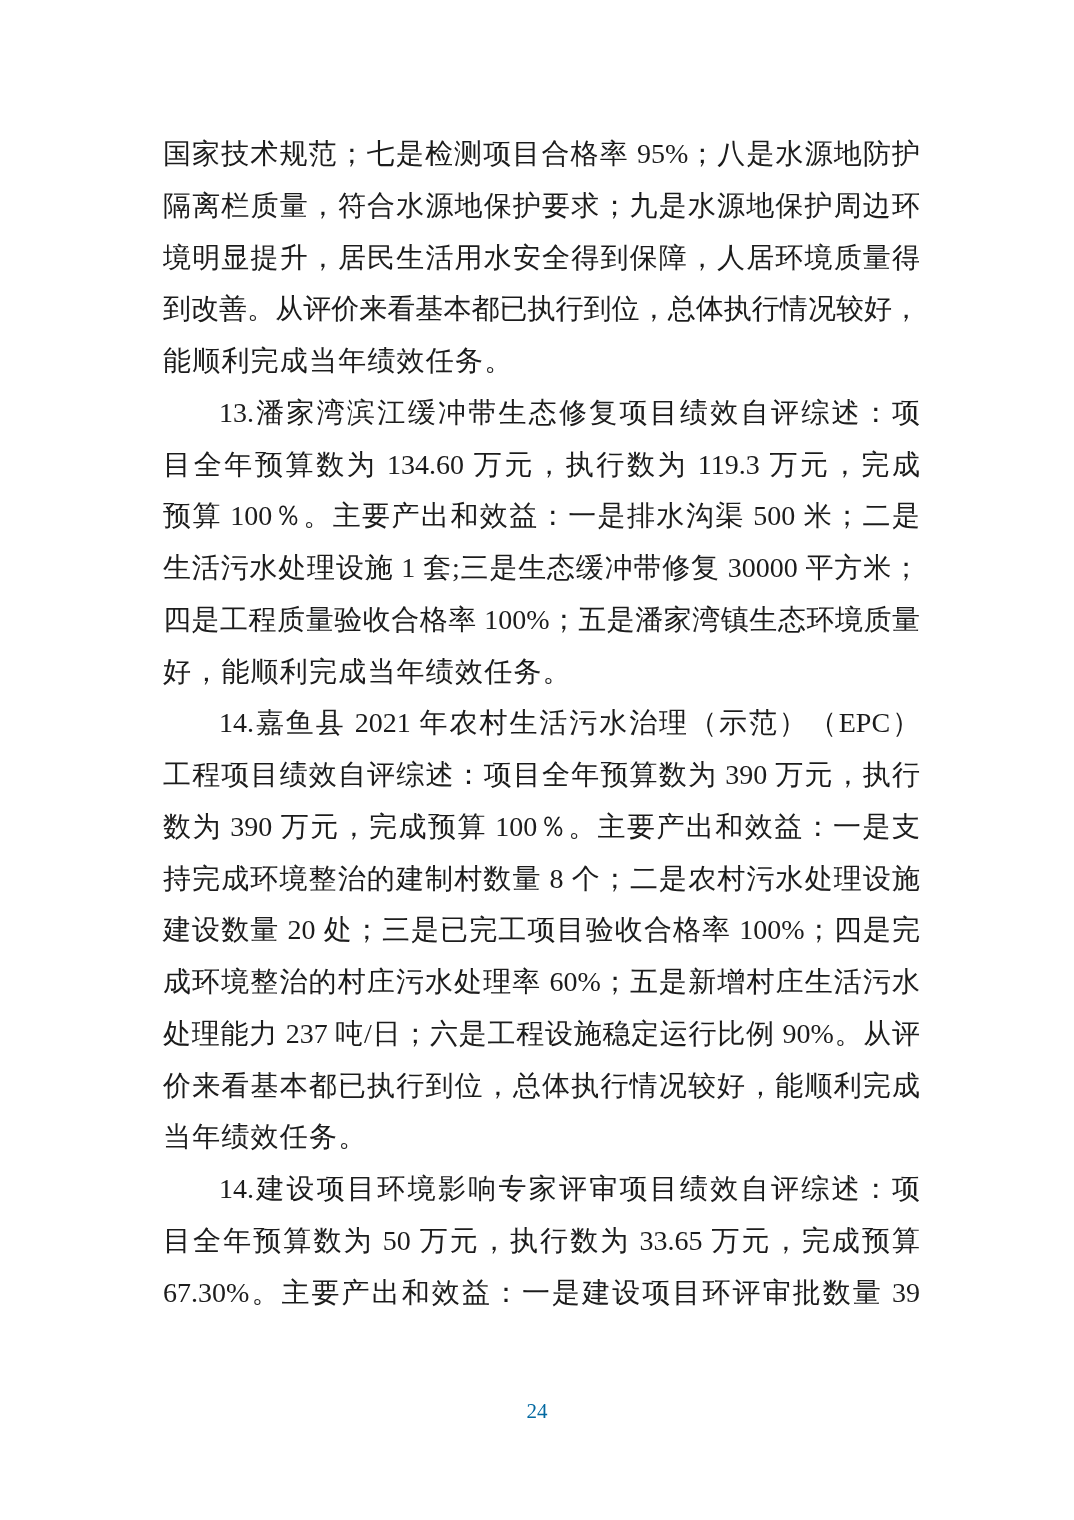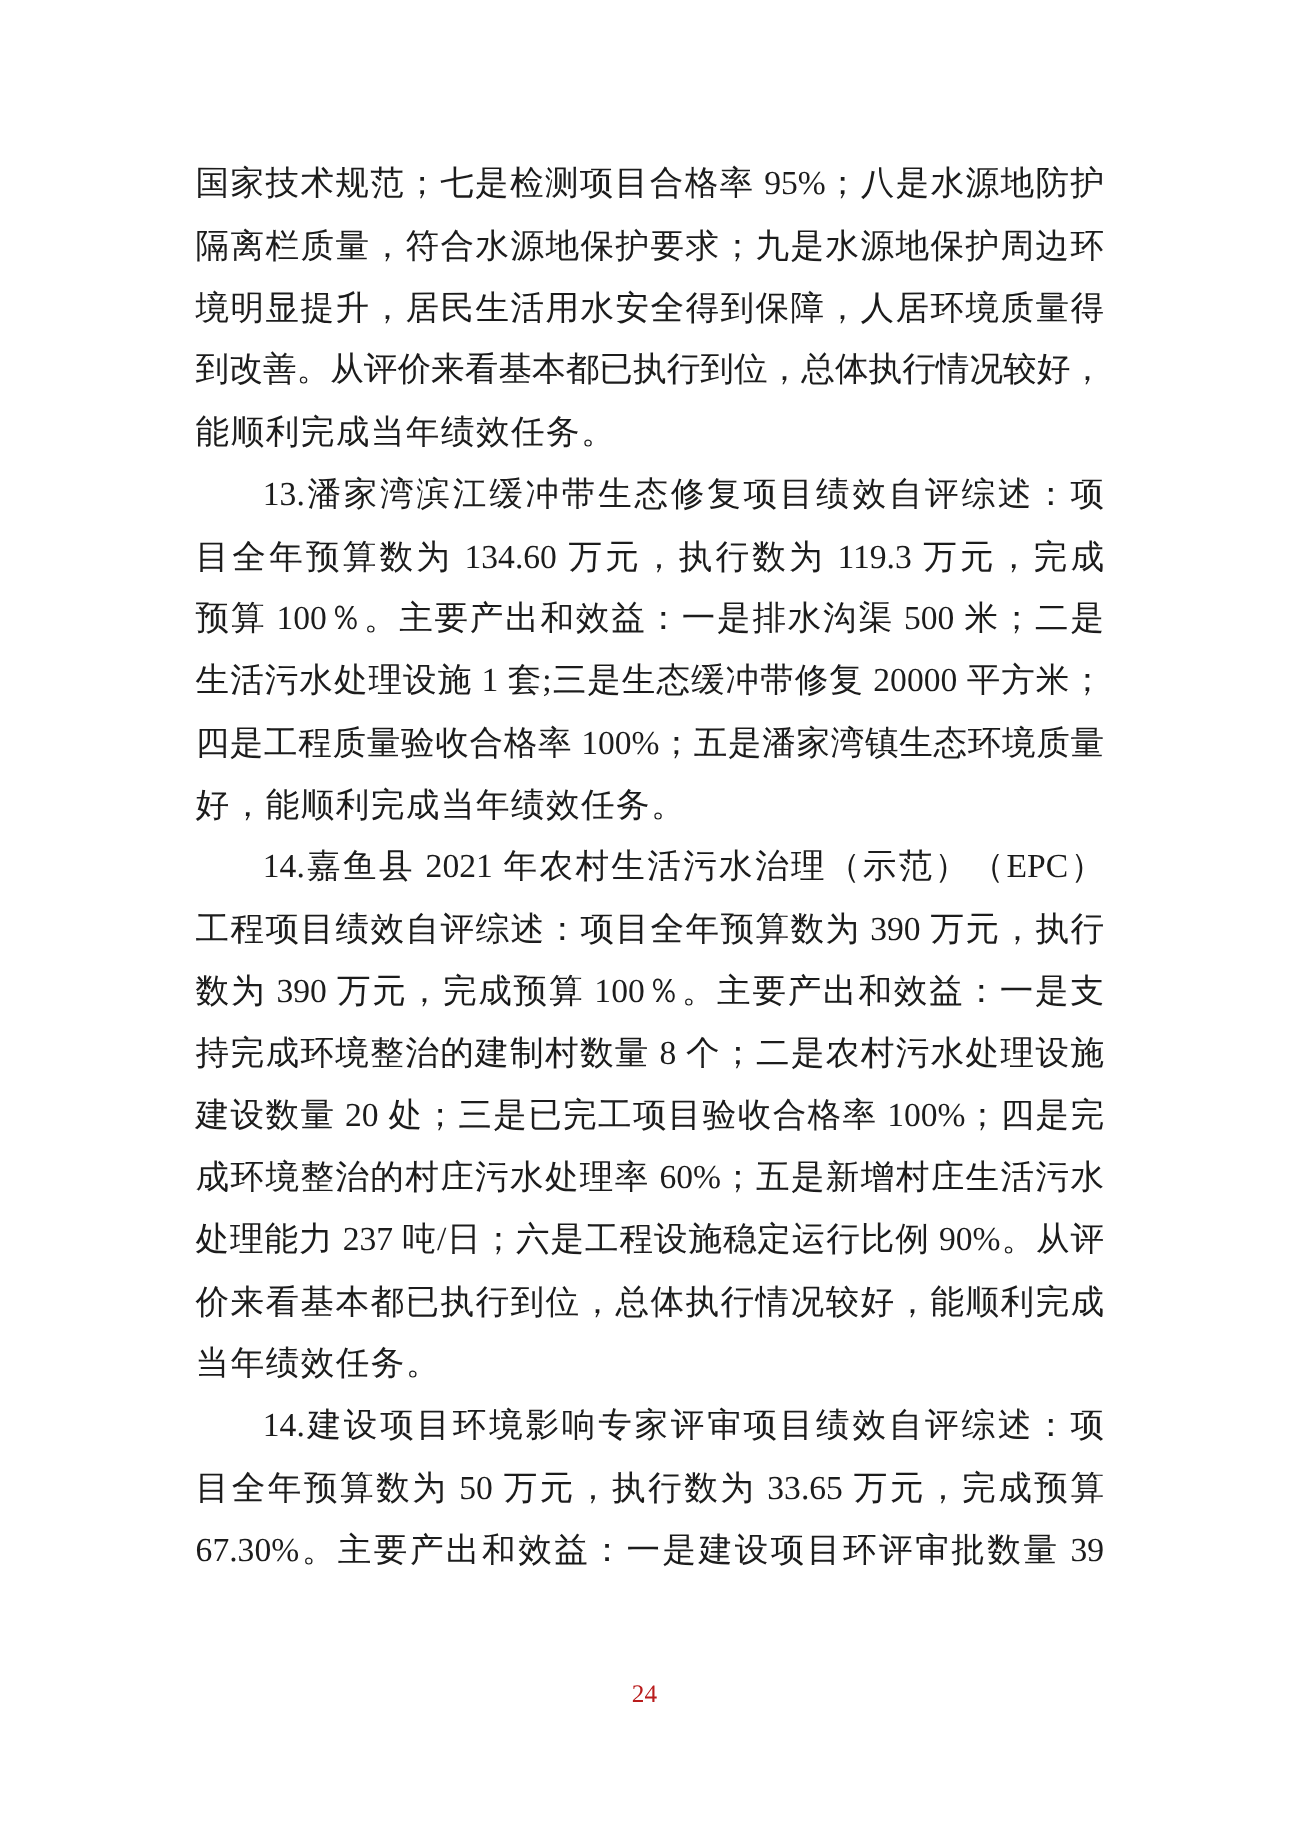"生活污水处理设施 1 套;三是生态缓冲带修复 20000 平方米；" p.line { text: 20000 -> 30000 }
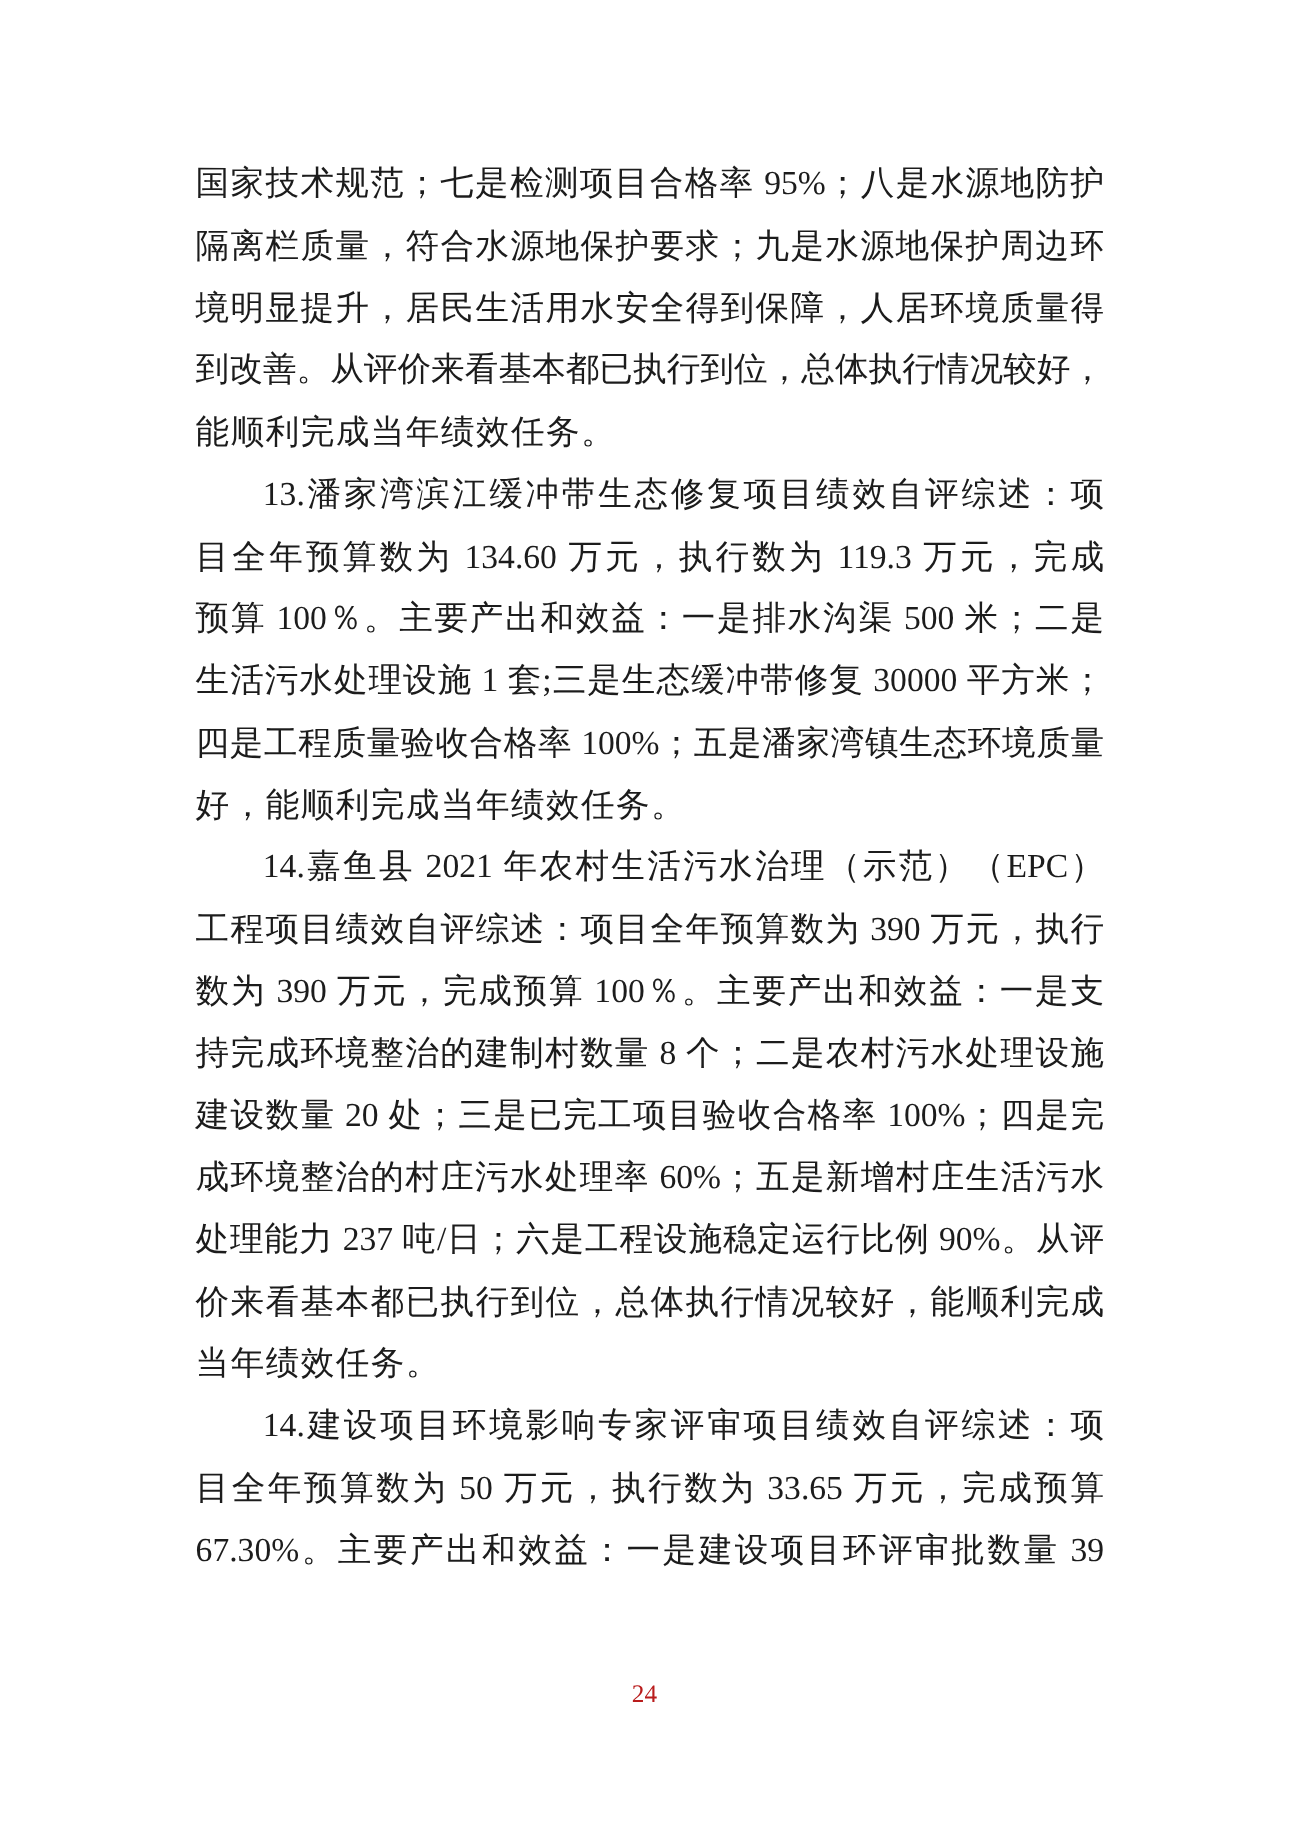"24" .page-footer { color: #b91c1c -> #0369a1 }
